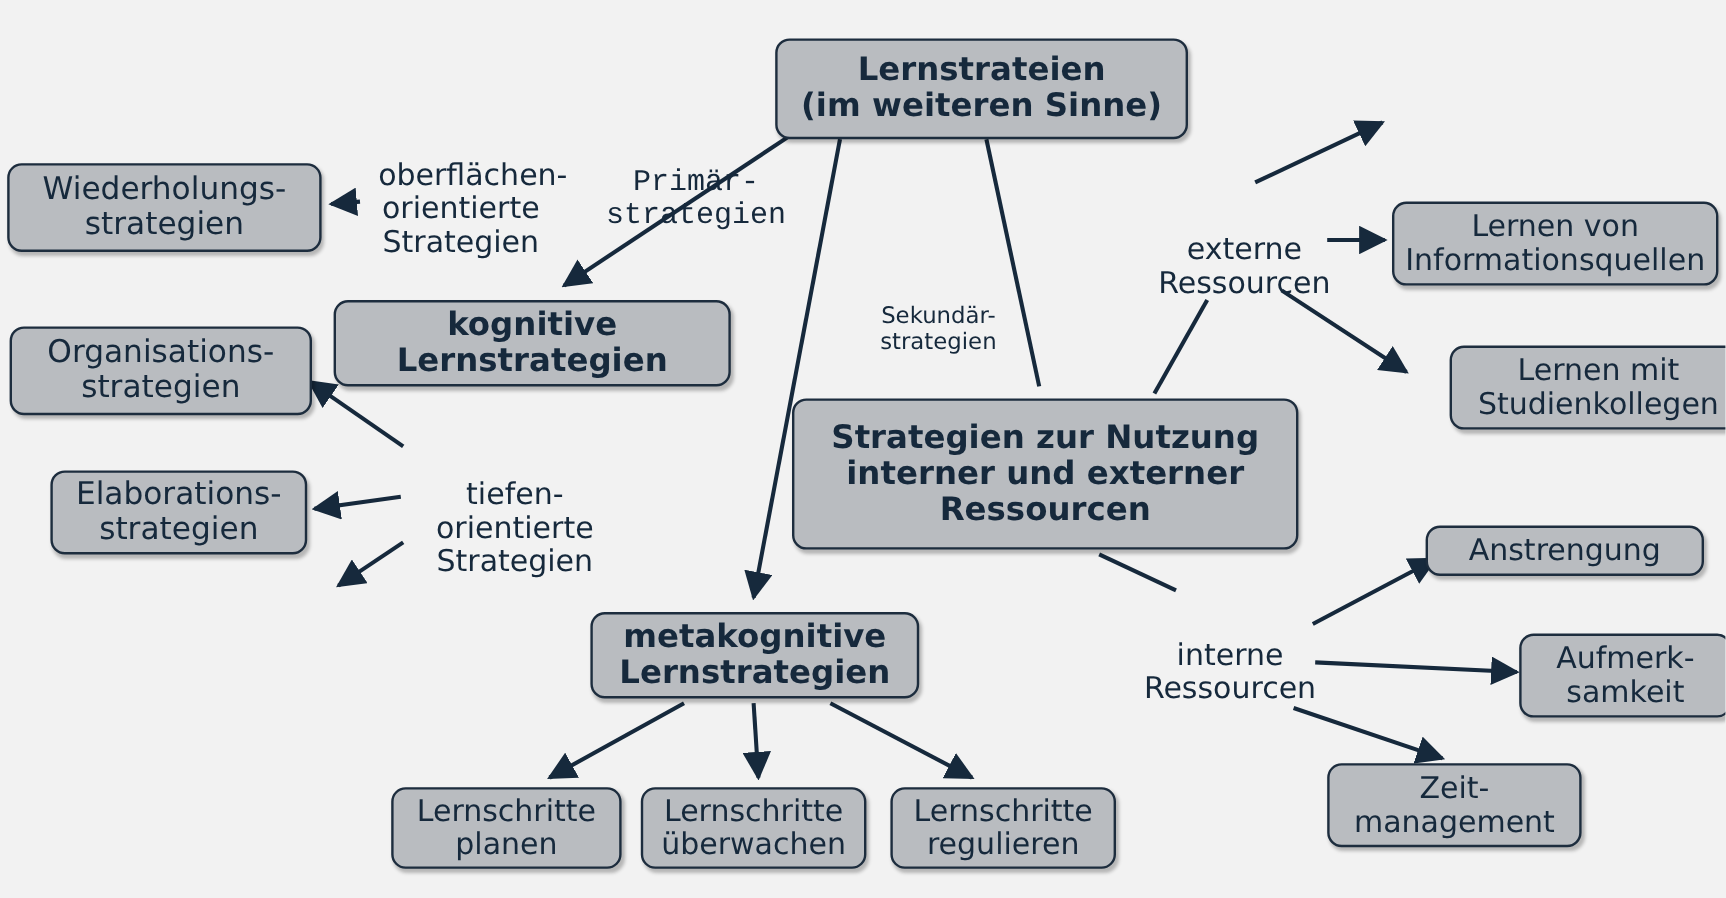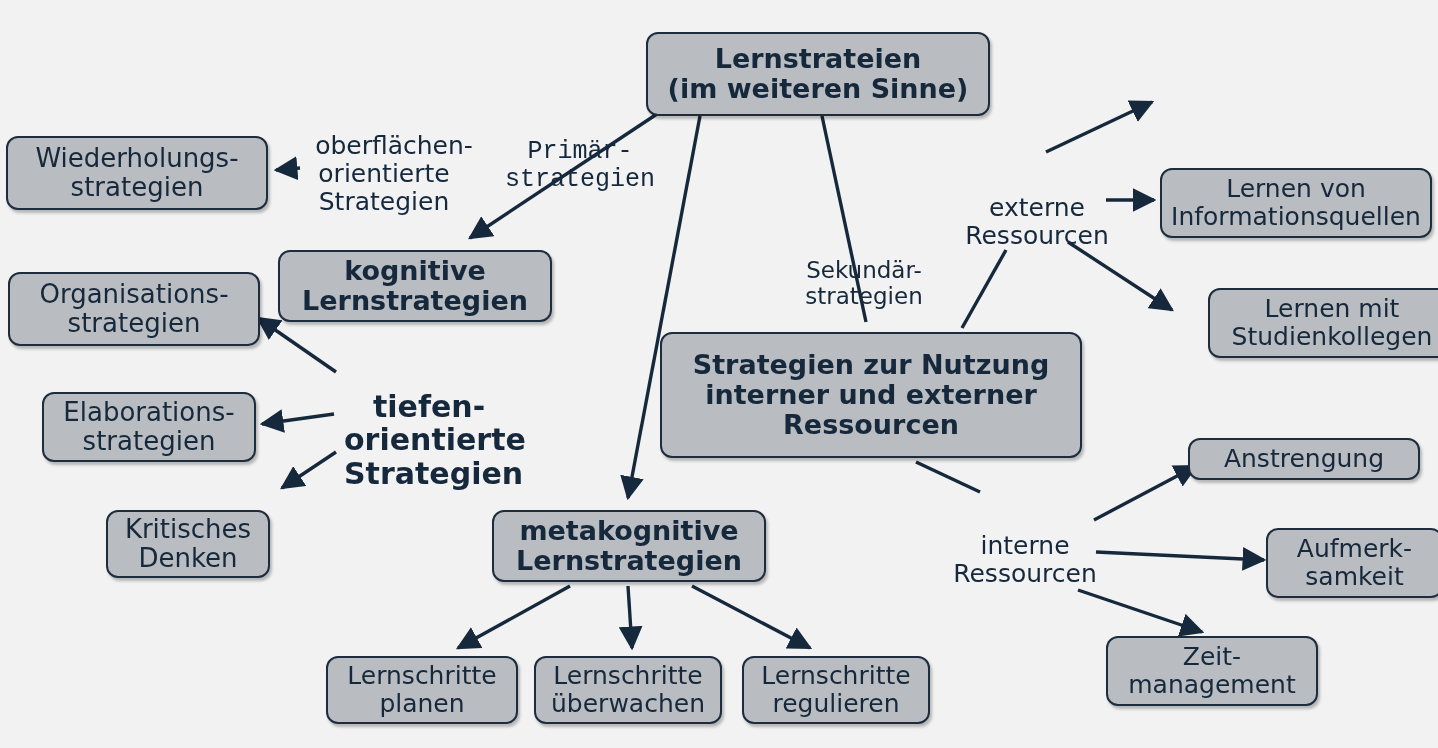"kognitive" div.node { width: 274px -> 331px }
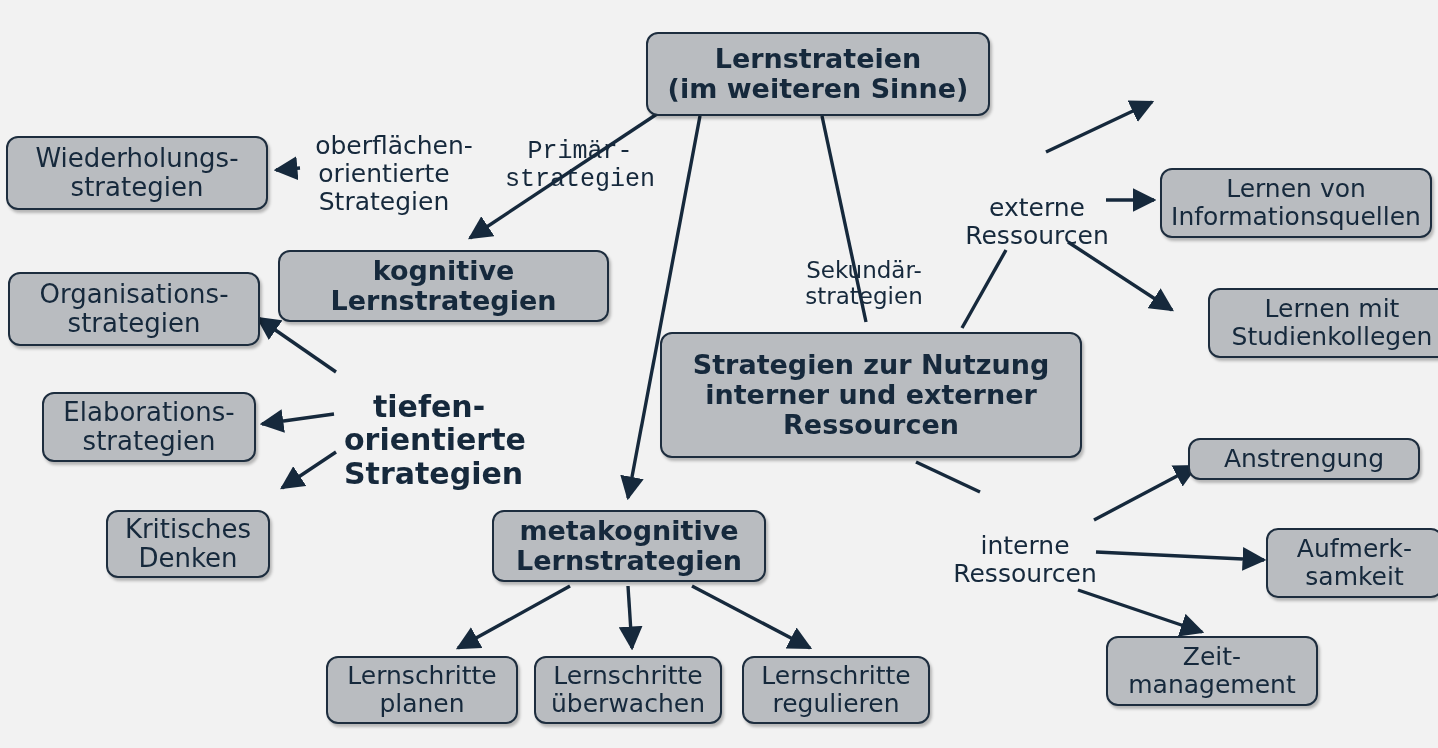"Sekundär-" div.edge-label { font-size: 23px -> 19px; left: 784px -> 702px }
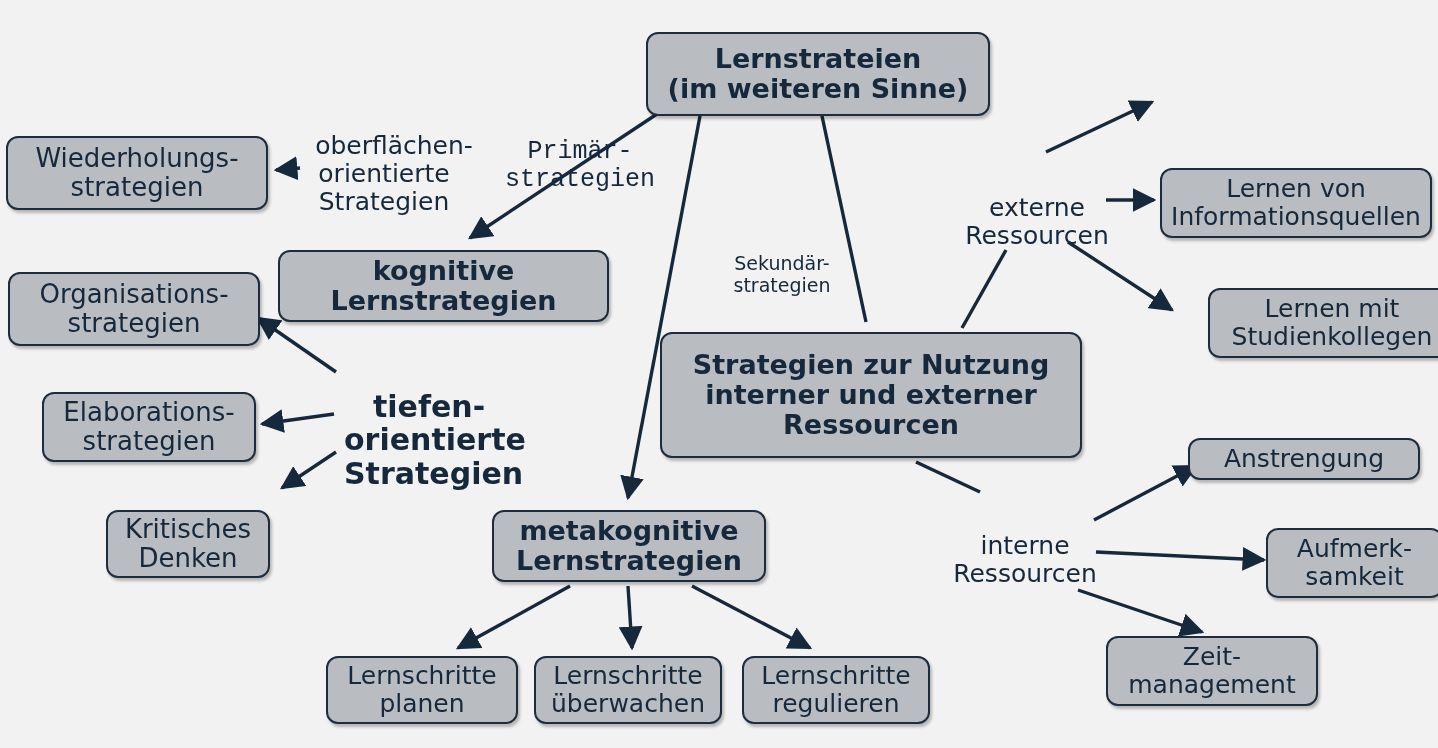"tiefen-" div.edge-label { font-size: 30px -> 25px; font-weight: bold -> none; top: 356px -> 370px }
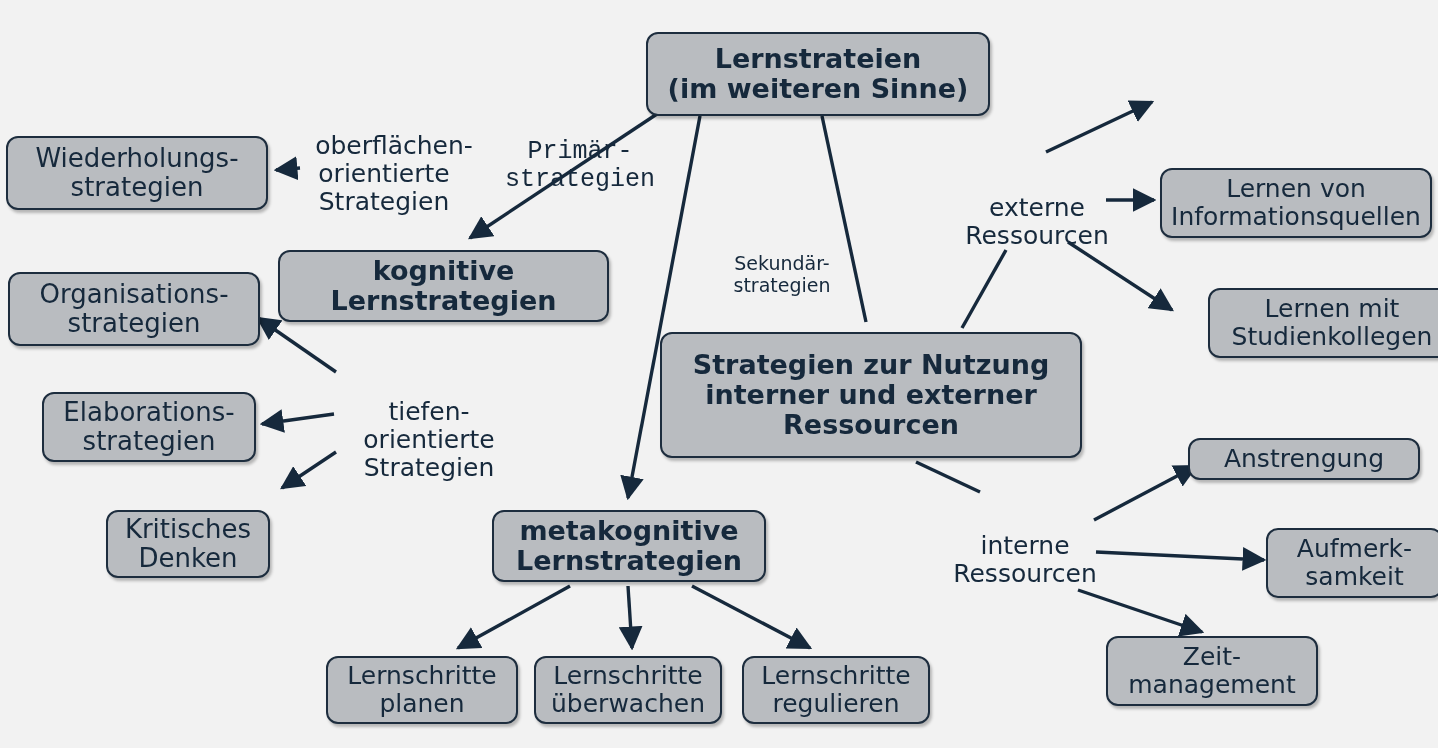"Kritisches" div.node { html: <div> <span>Kritisches Denken</span> </div> -> none }
